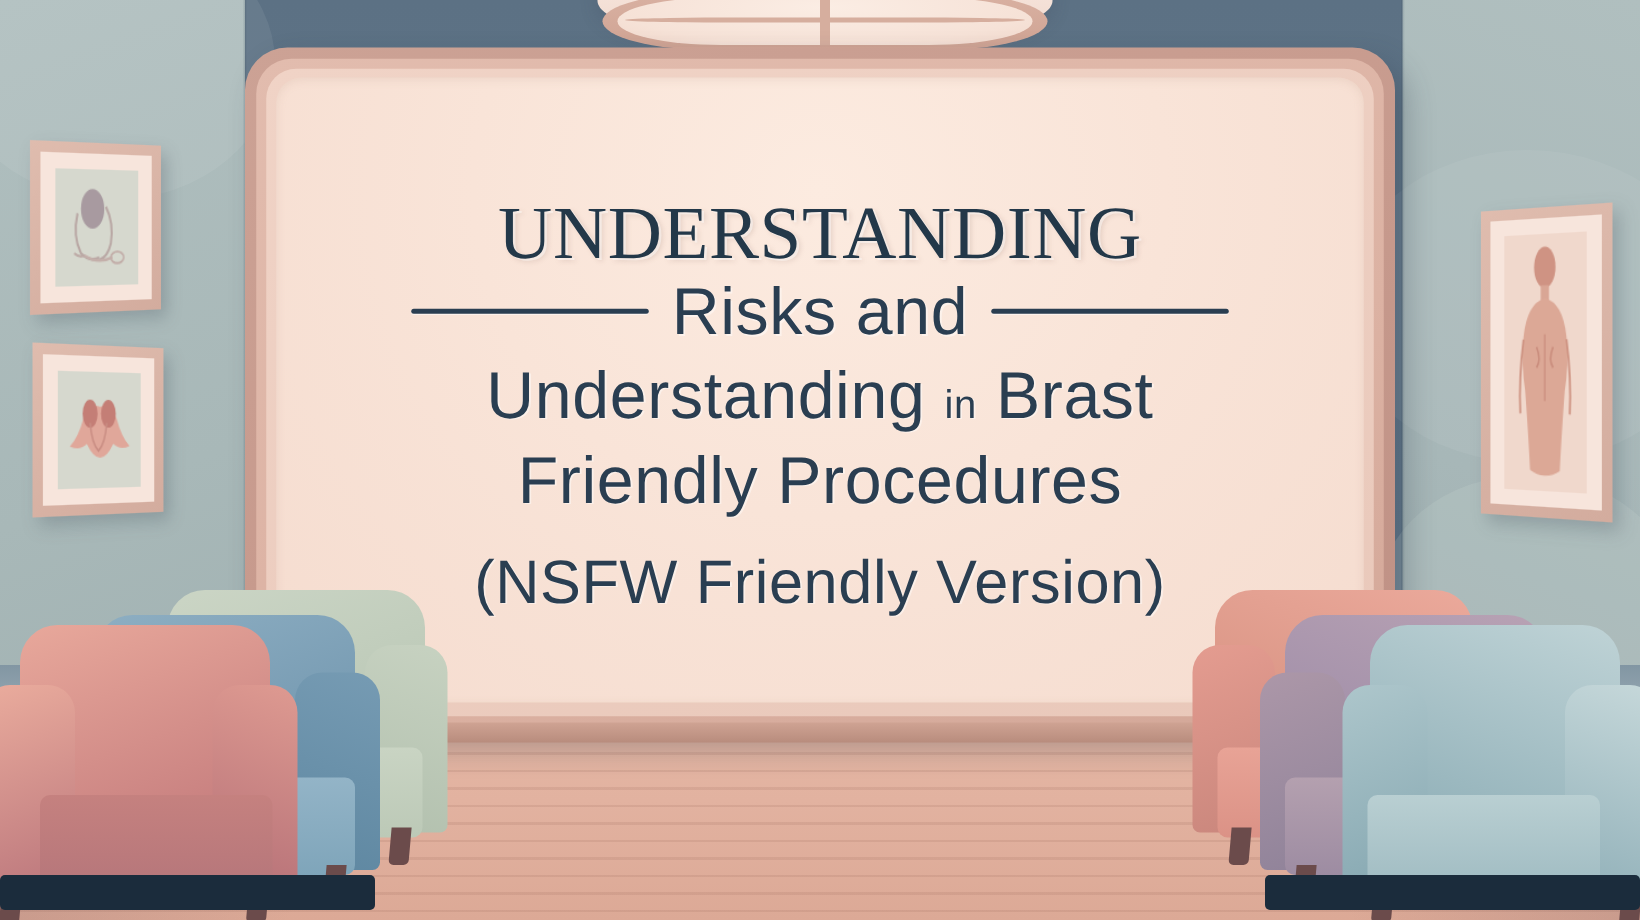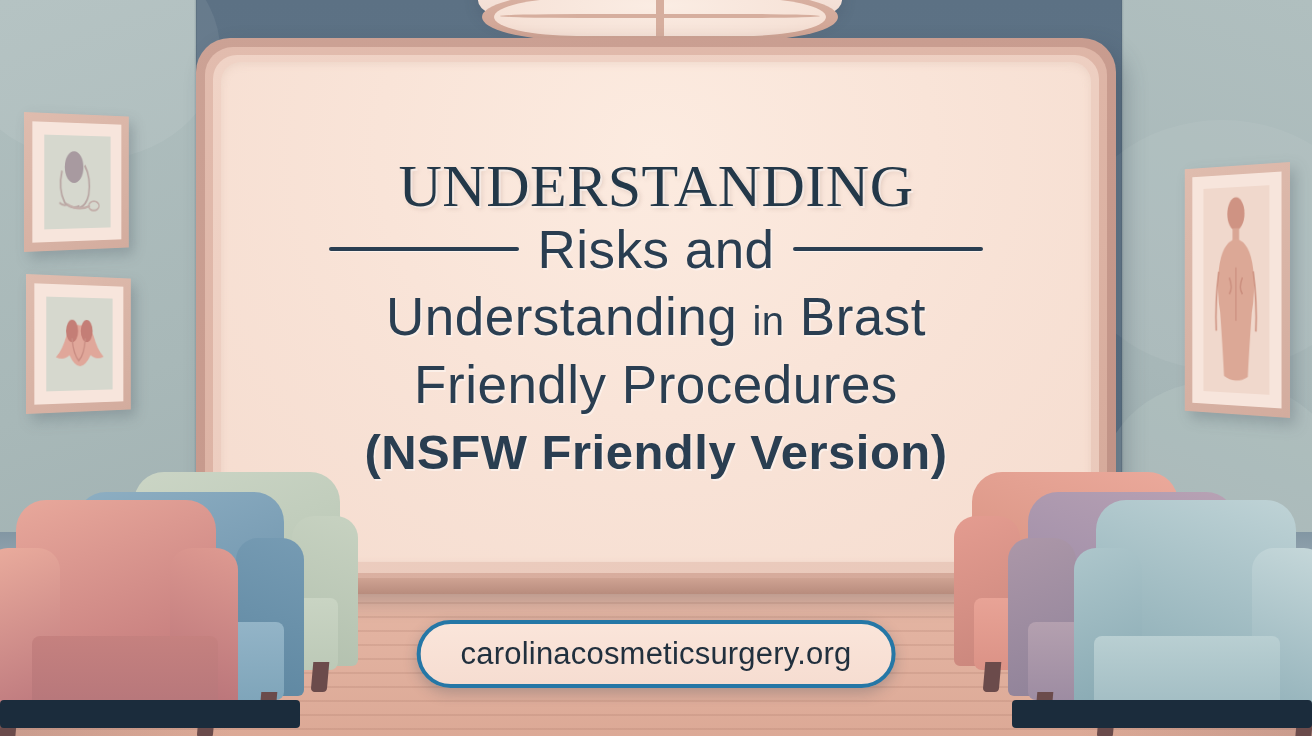"in" .t-line .lower { font-size: 40px -> 32px }
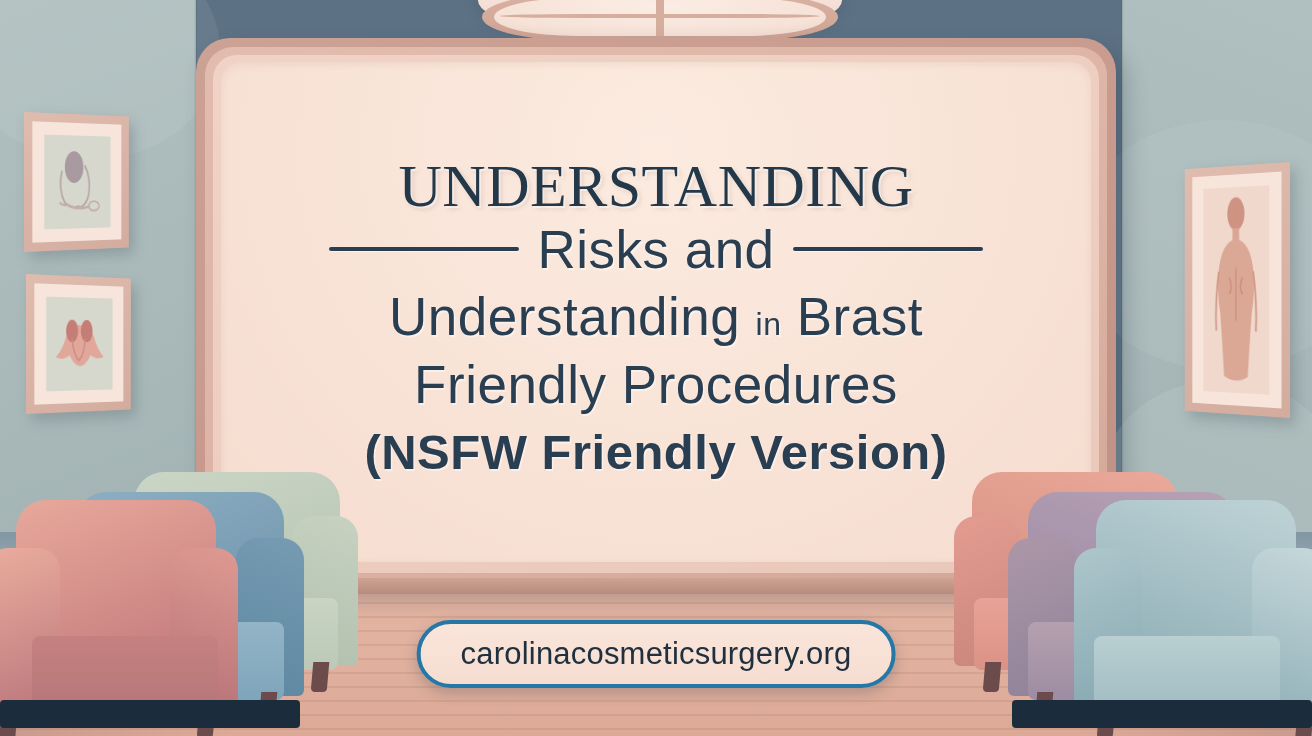"(NSFW Friendly Version)" .t-paren { font-weight: 700 -> 400; margin-top: 6px -> 20px }
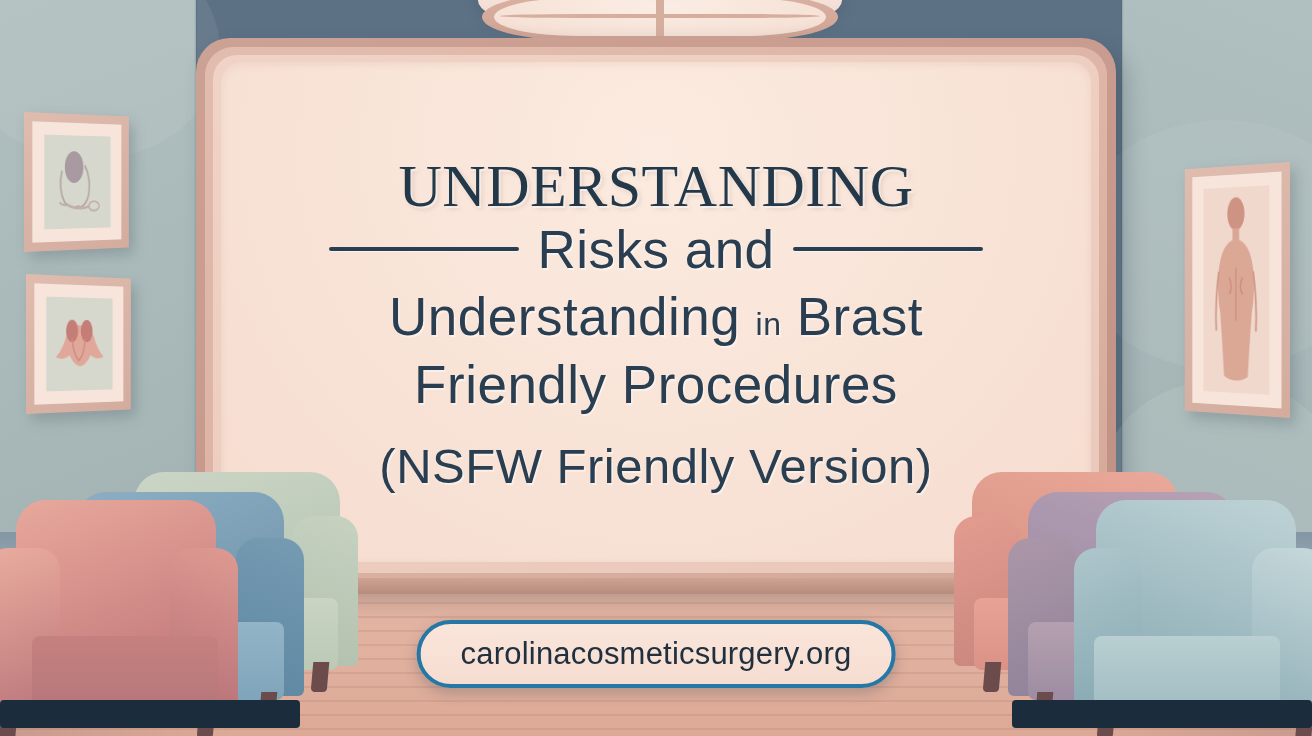"carolinacosmeticsurgery.org" div.url-pill { html: <div> <span>carolinacosmeticsurgery.org</span> </div> -> none }
